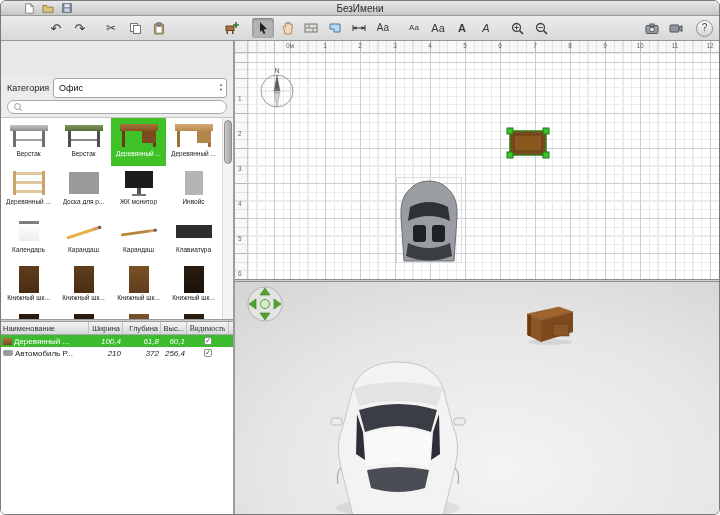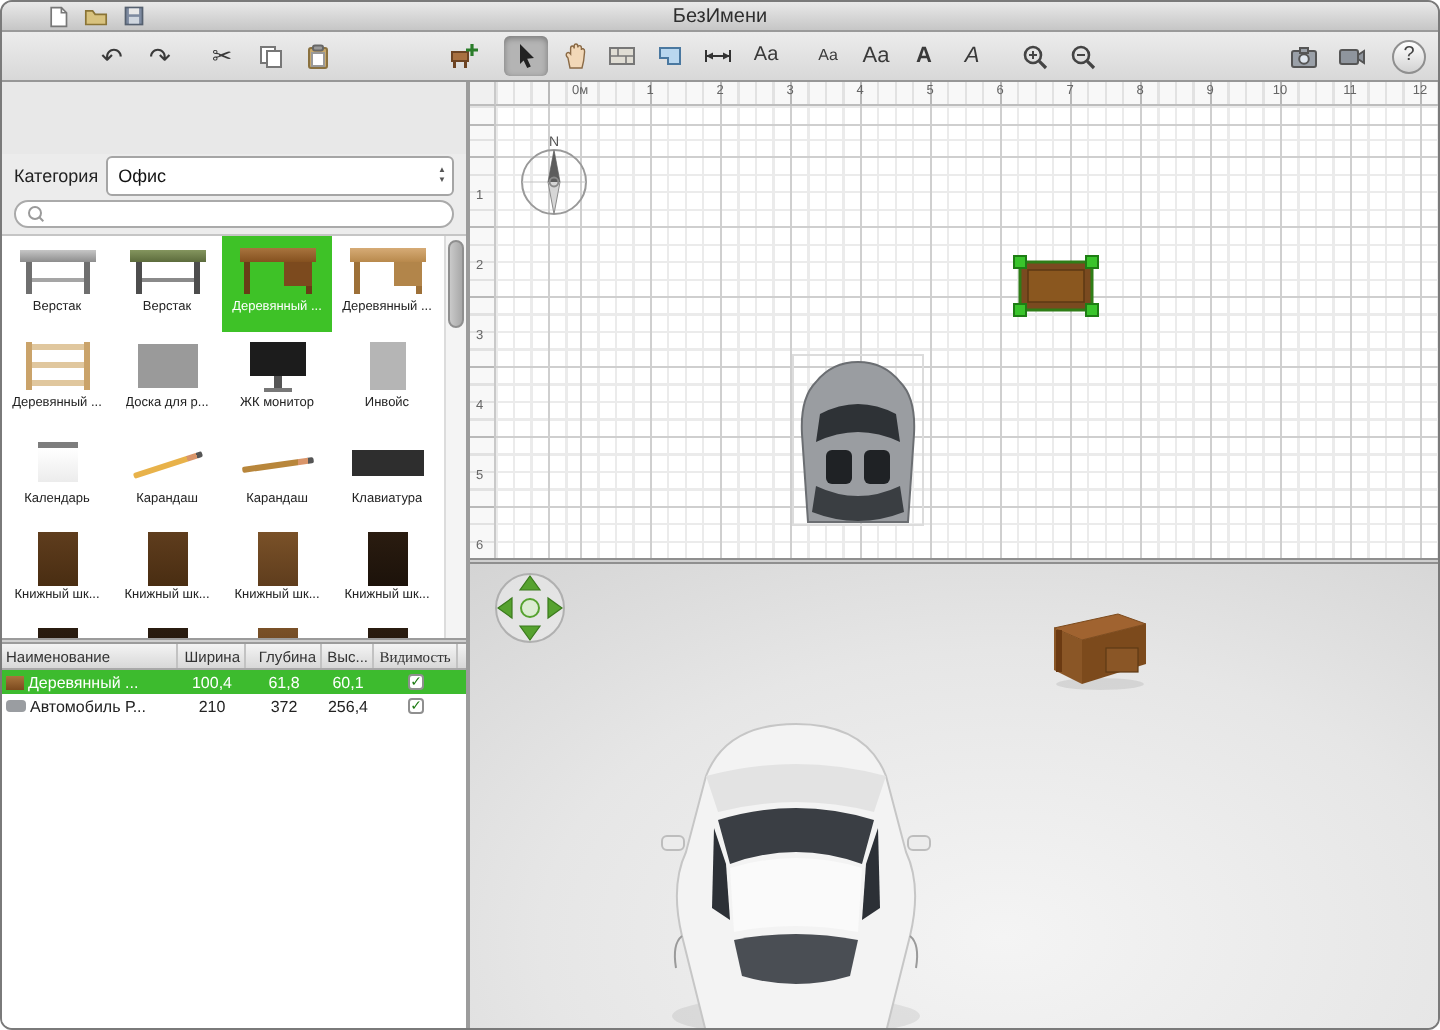"100,4" .num { font-style: none -> italic; justify-content: center -> flex-end }
